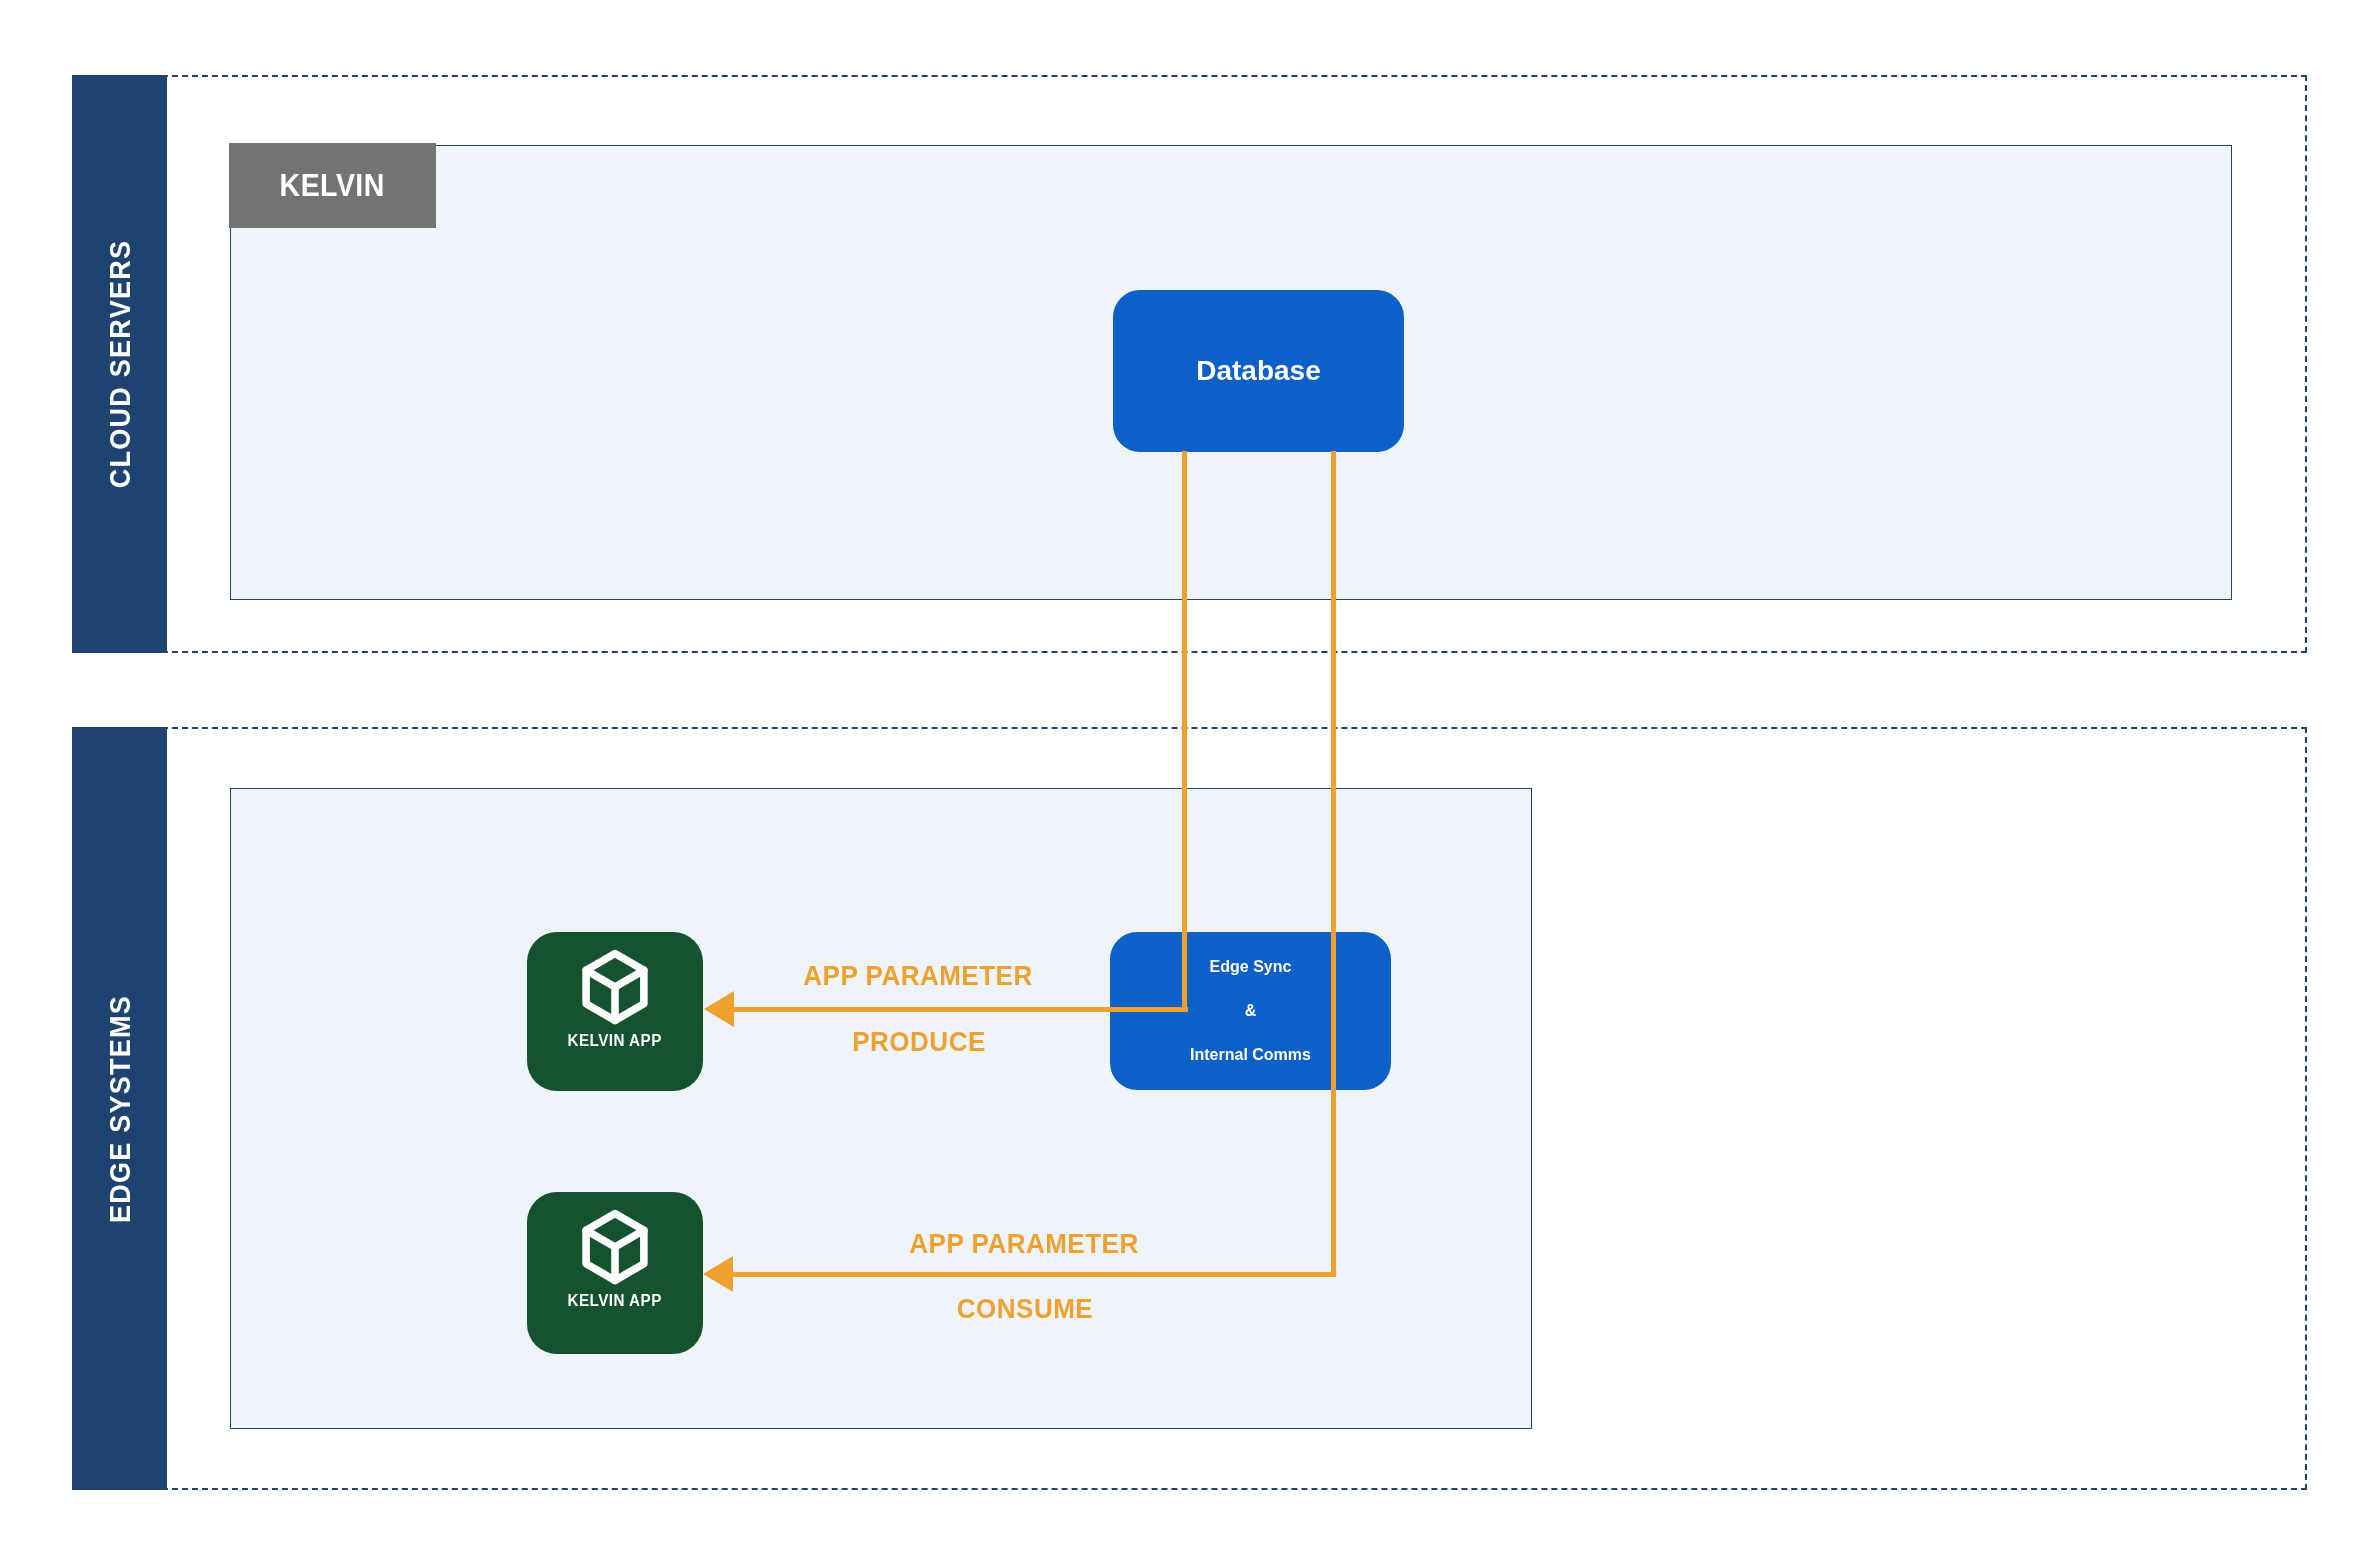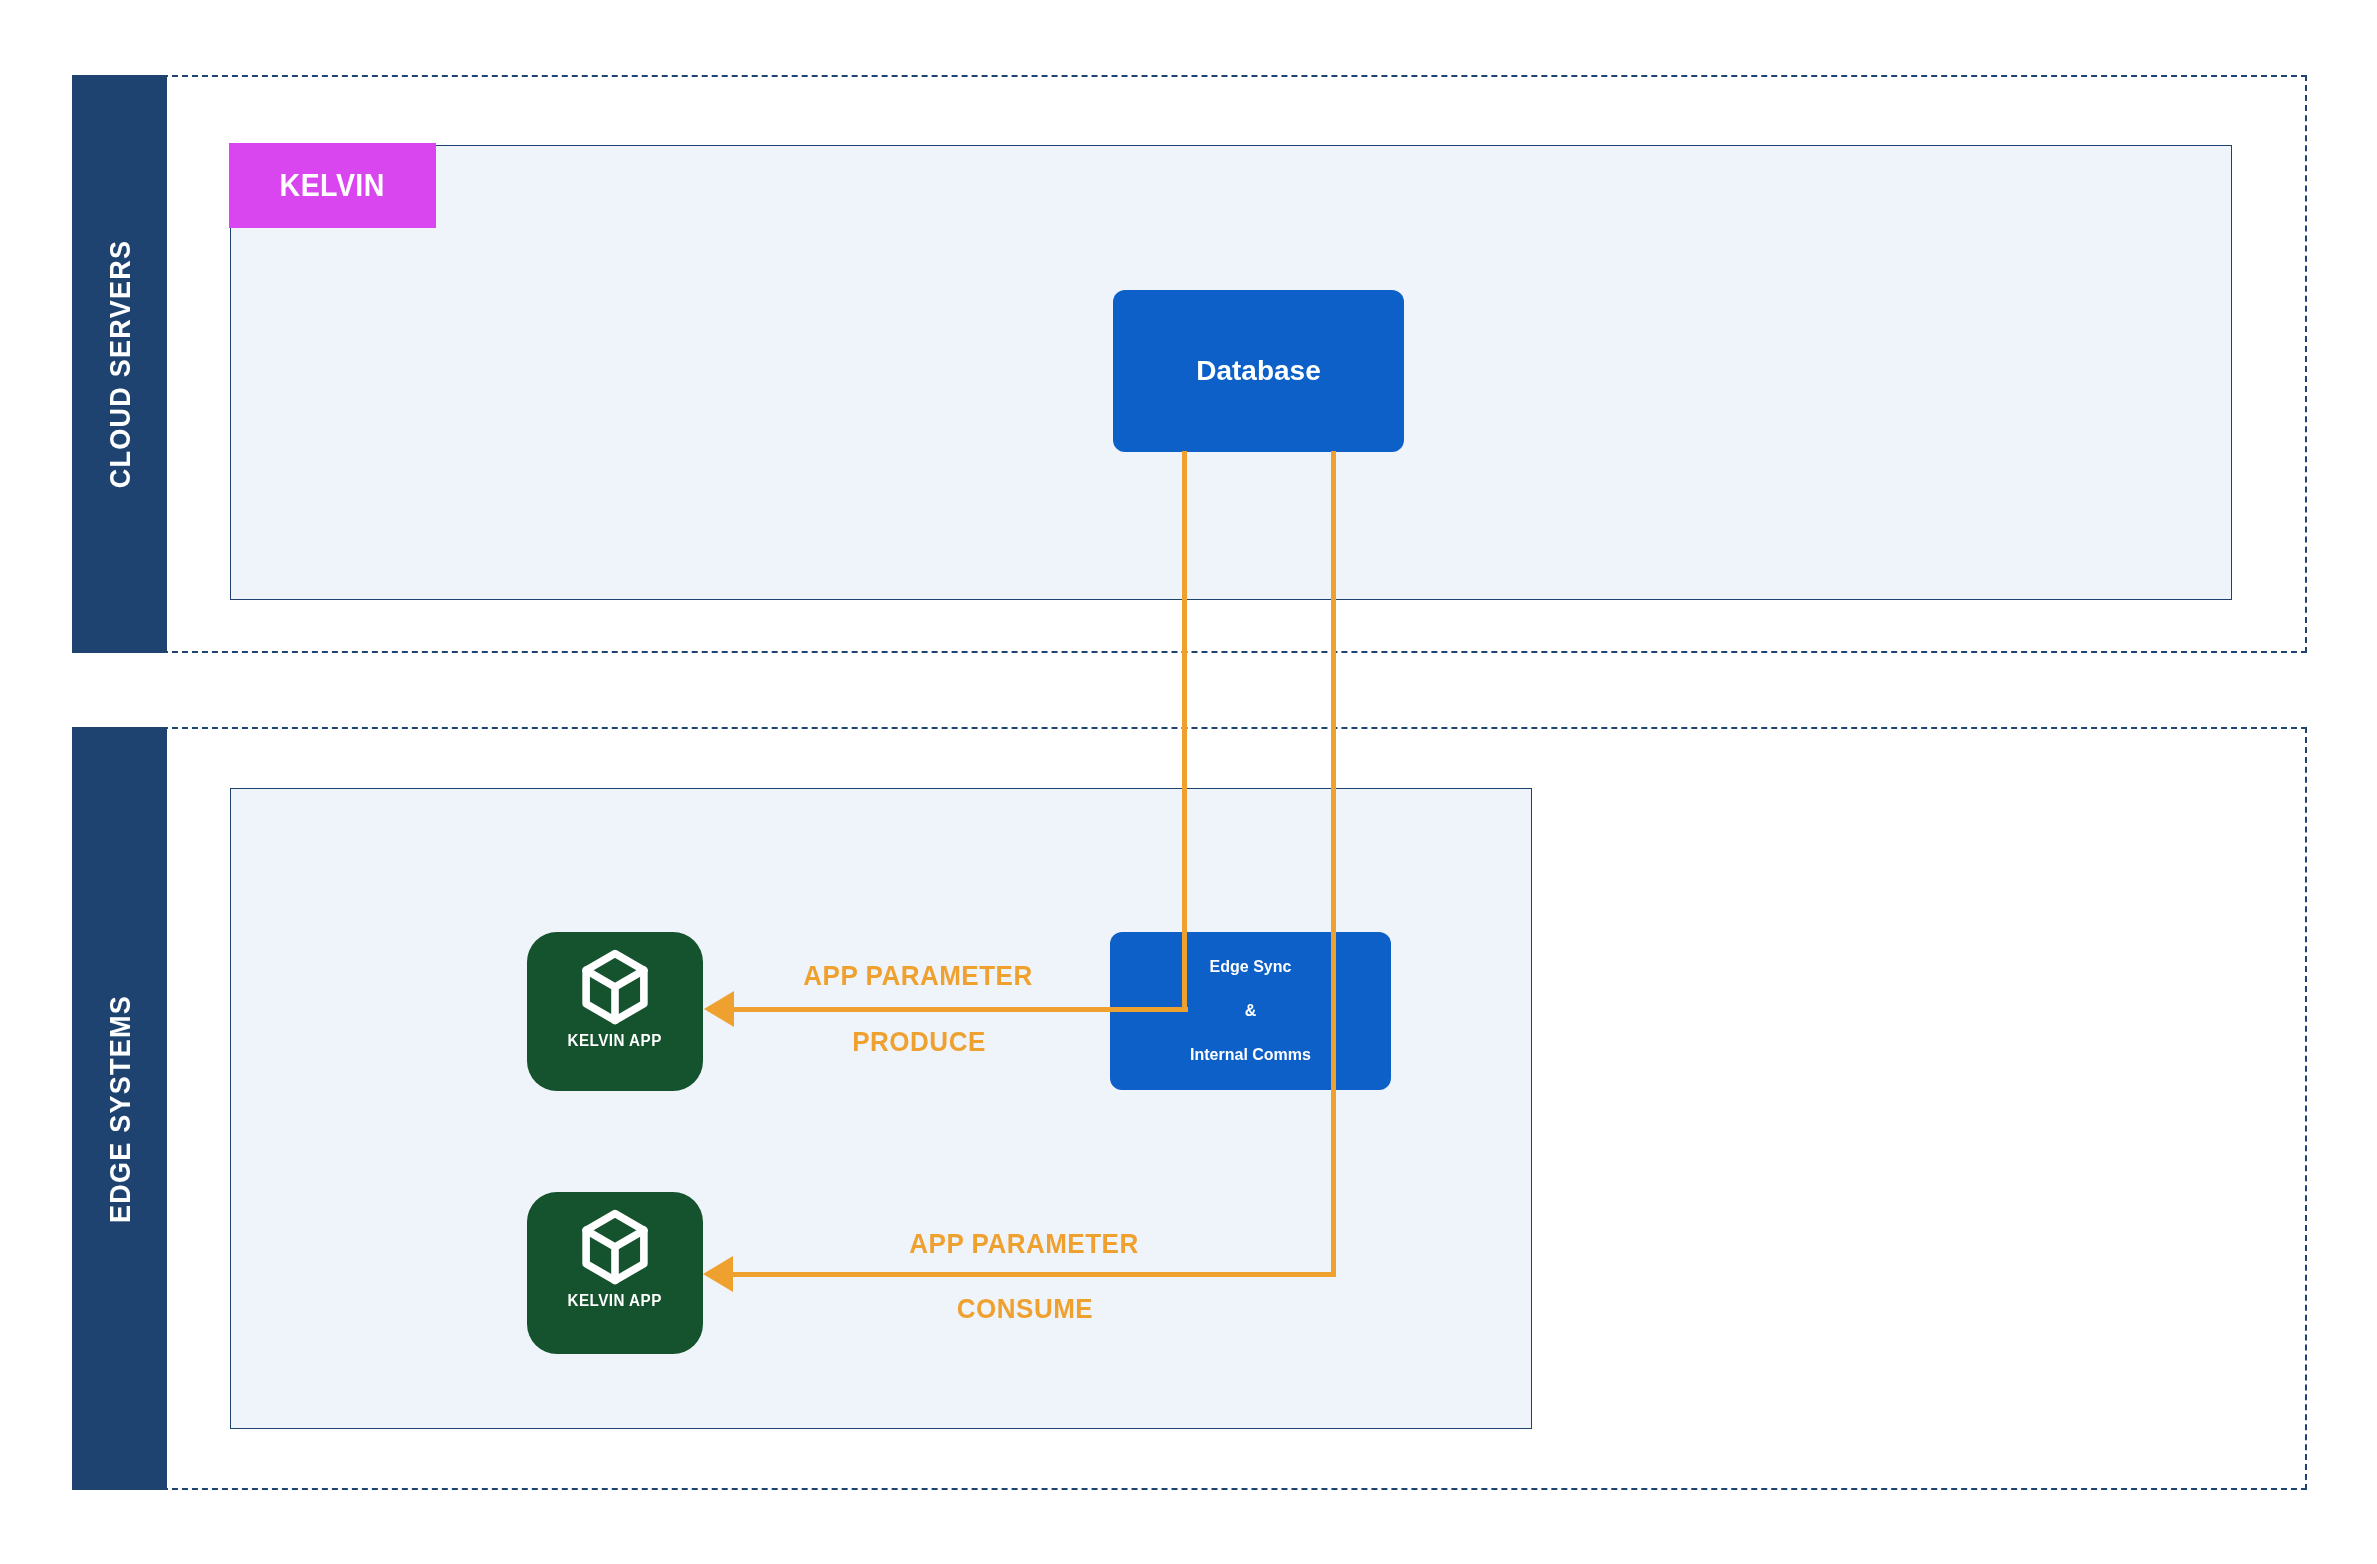"KELVIN" .panel-tab { background: #d946ef -> #737373 }
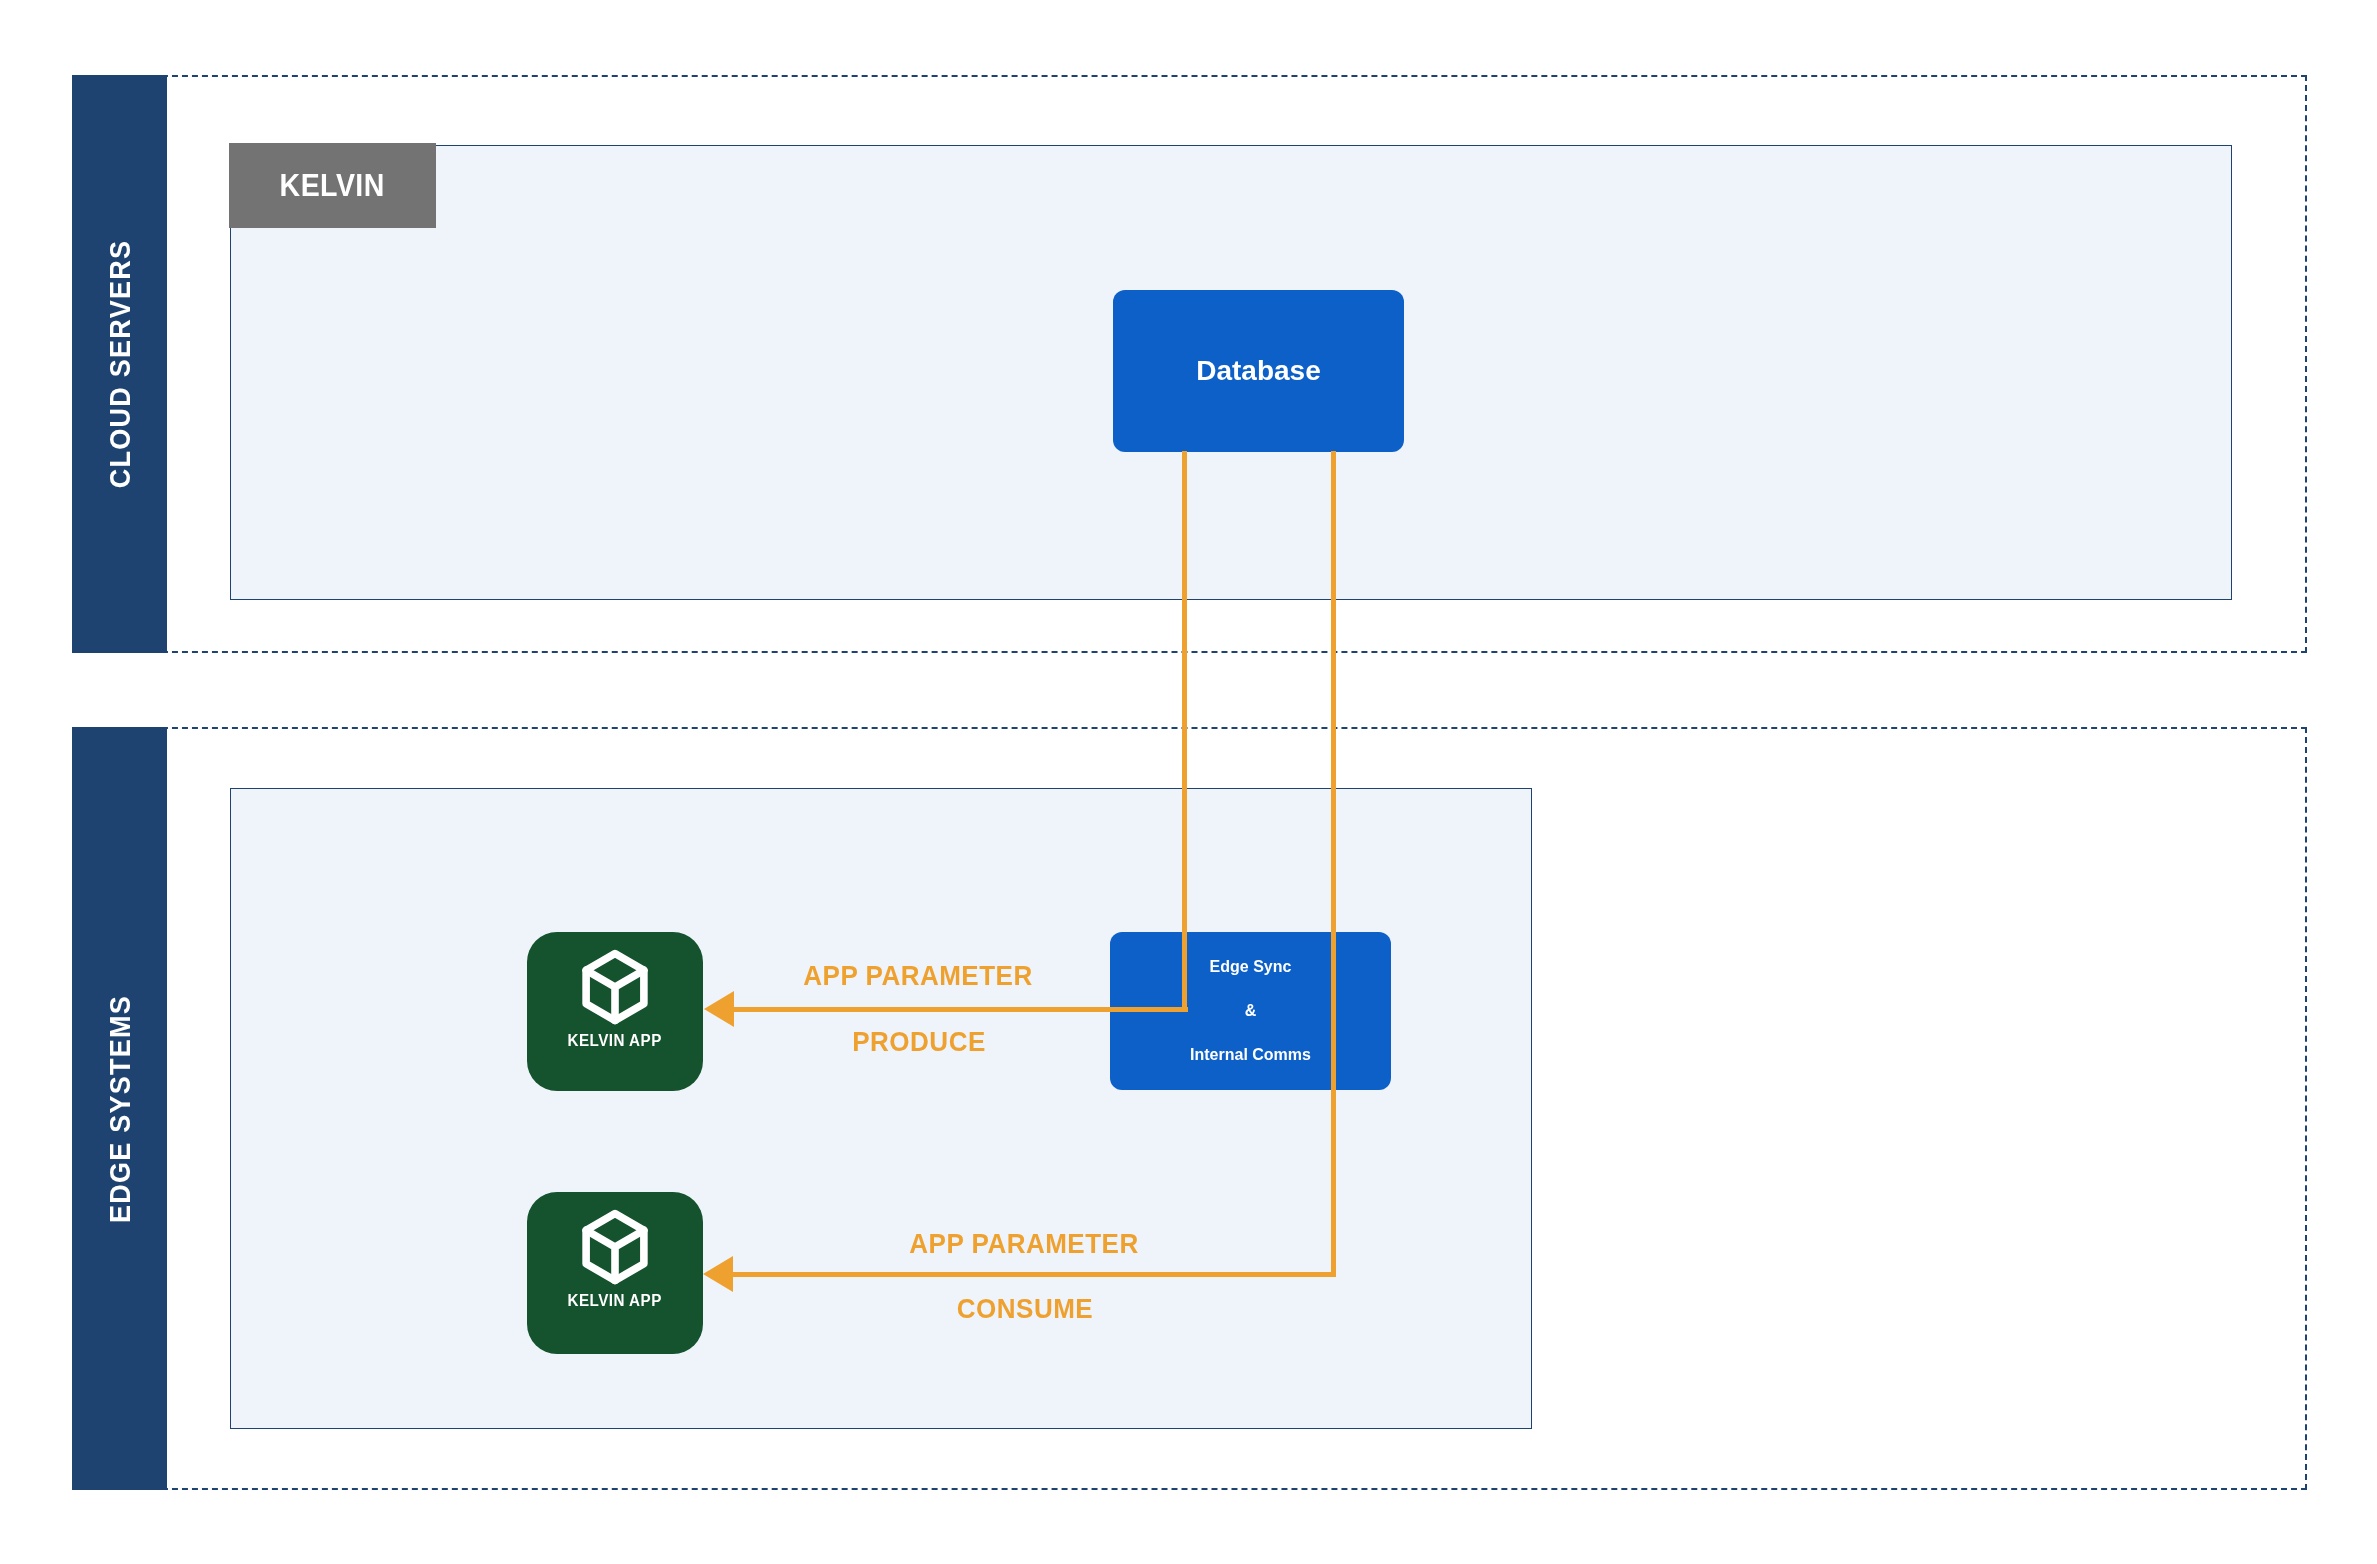"Database" .node { border-radius: 12px -> 27px }
